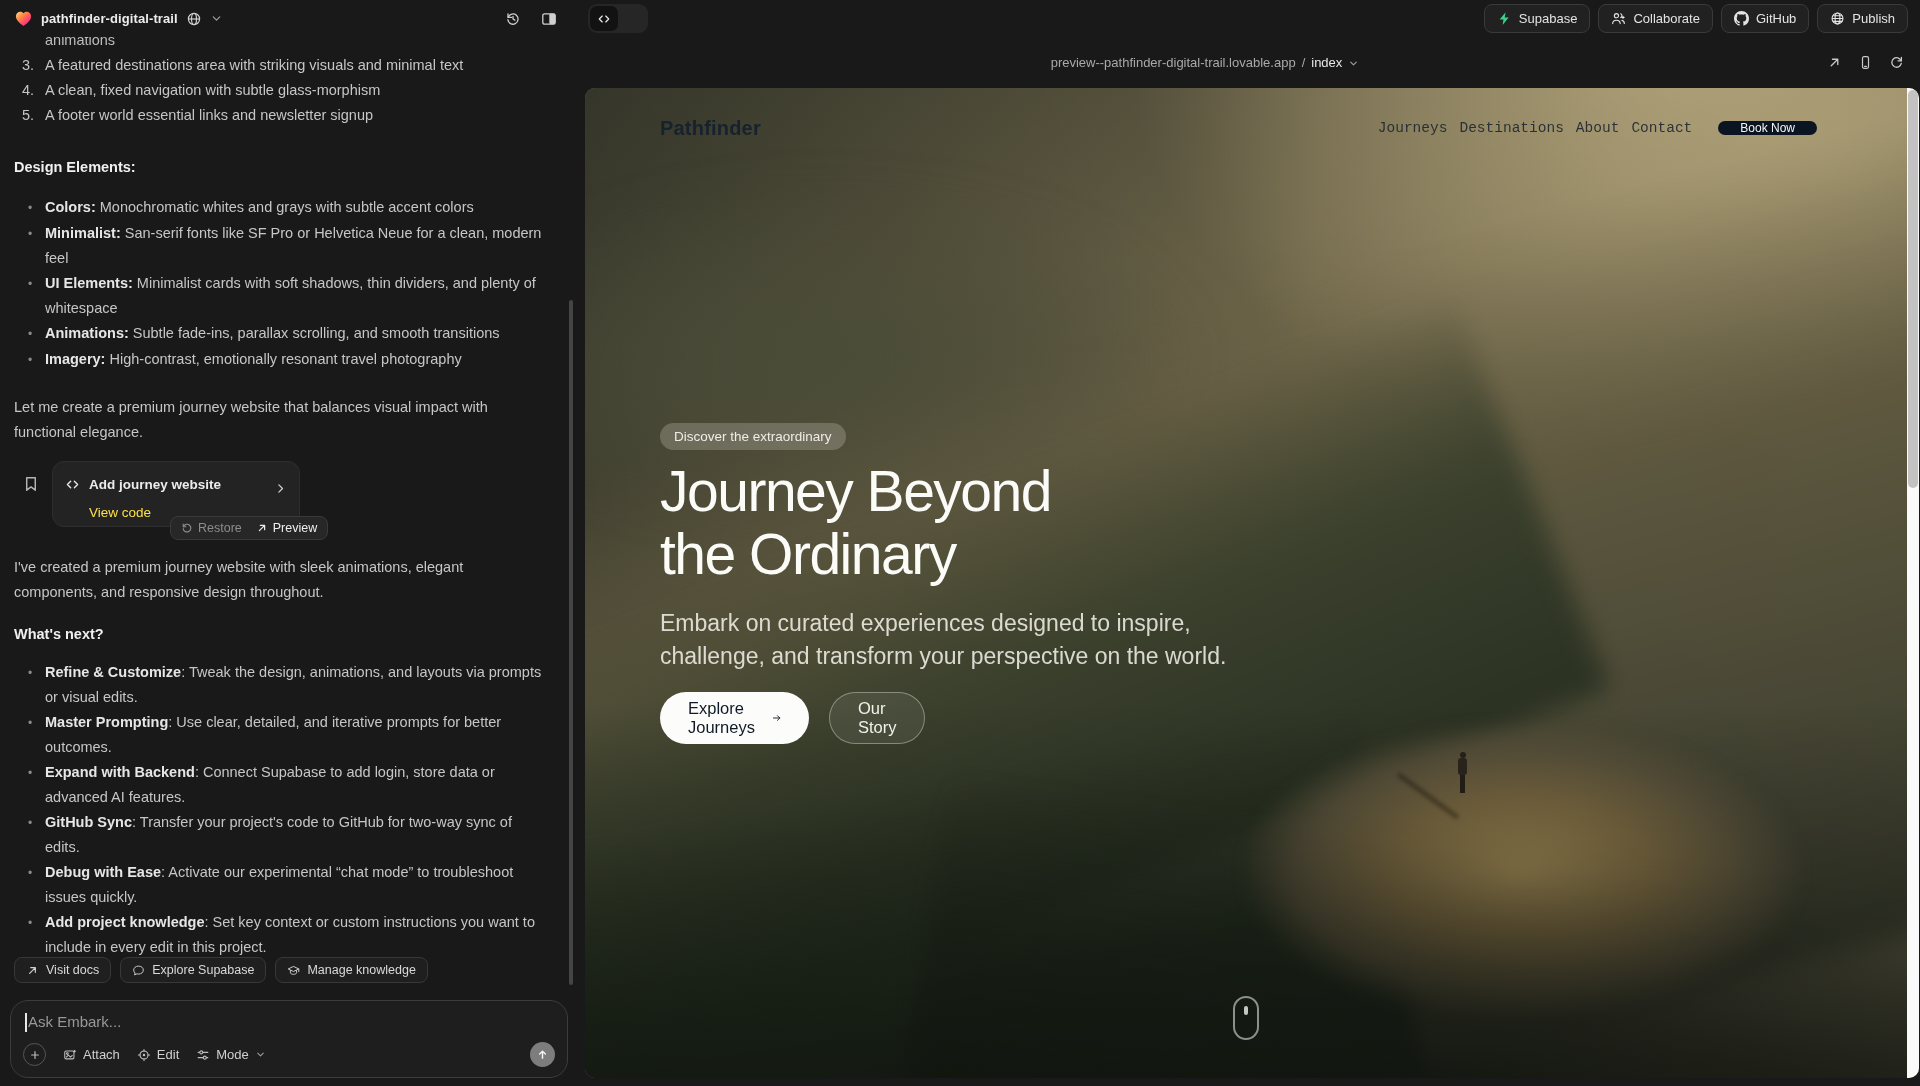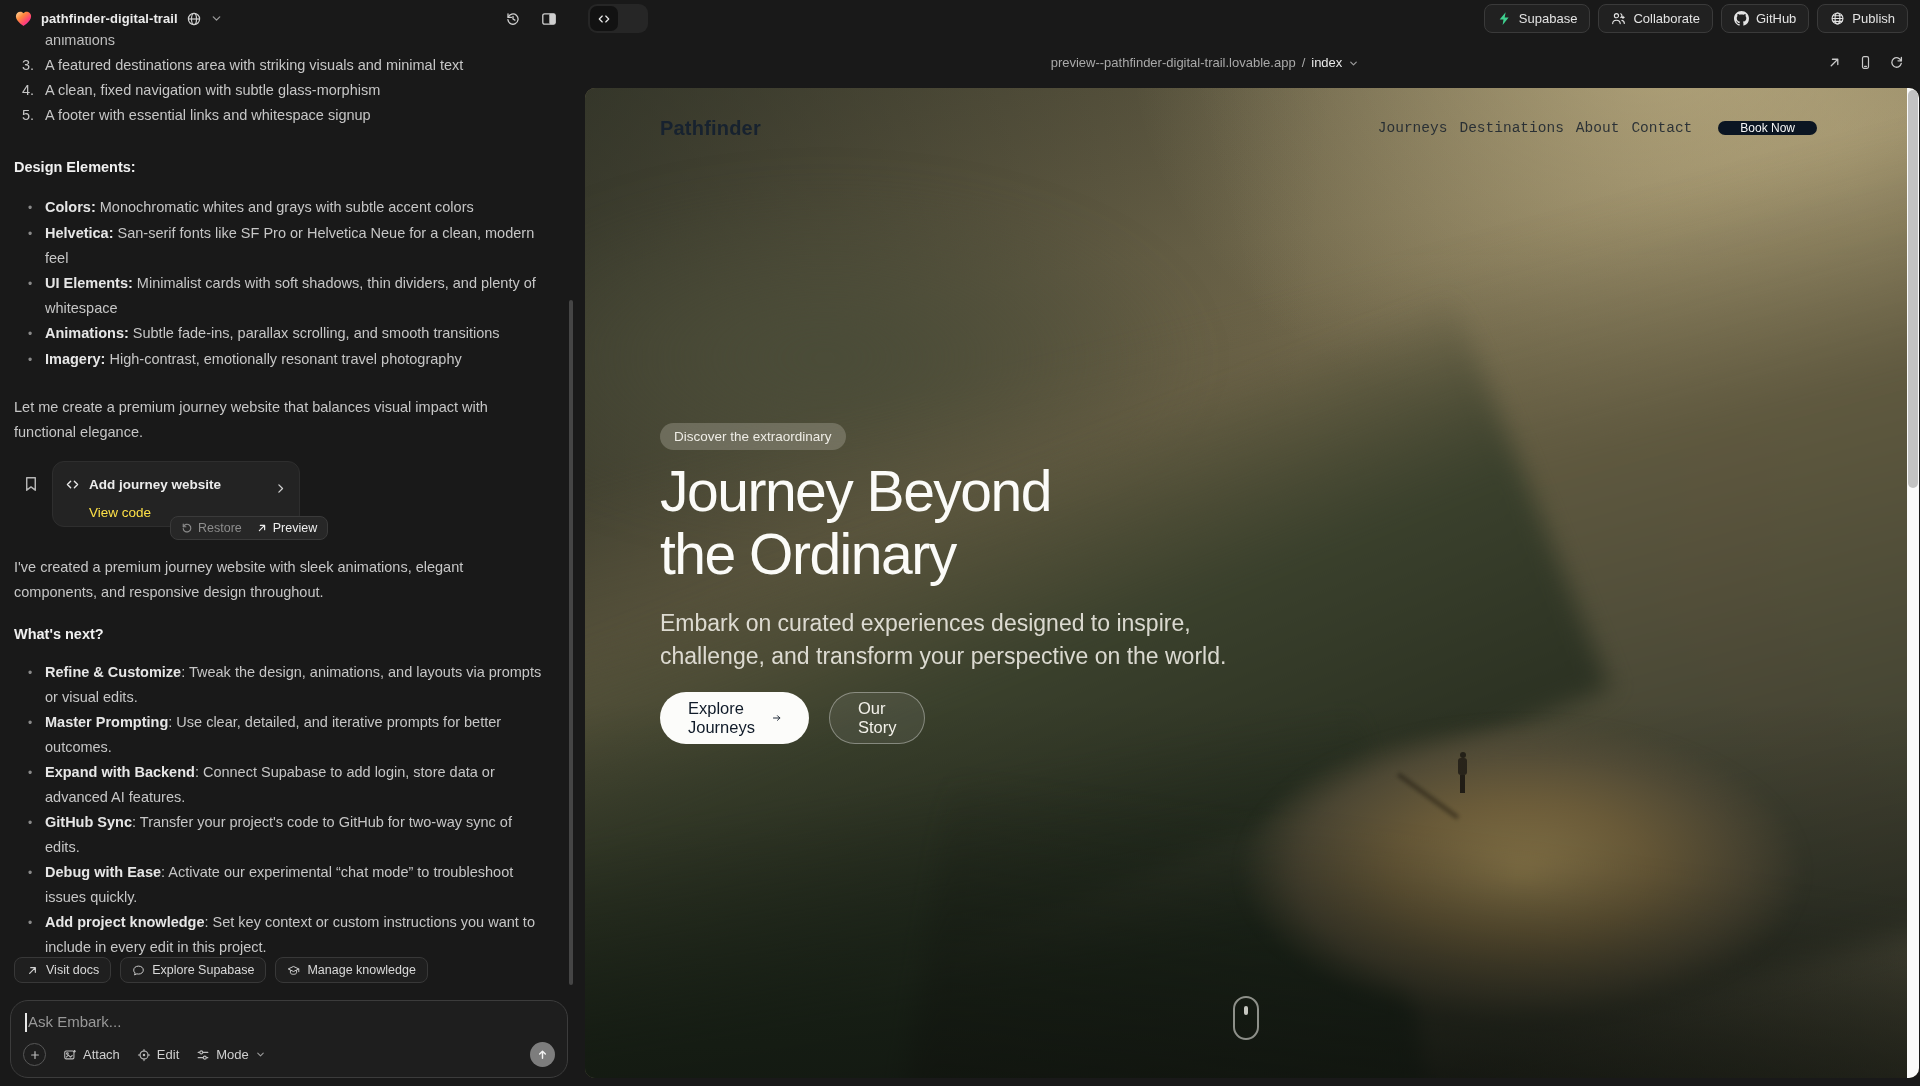"A footer with essential links" span.txt { text: with essential links and whitespace -> world essential links and newsletter }
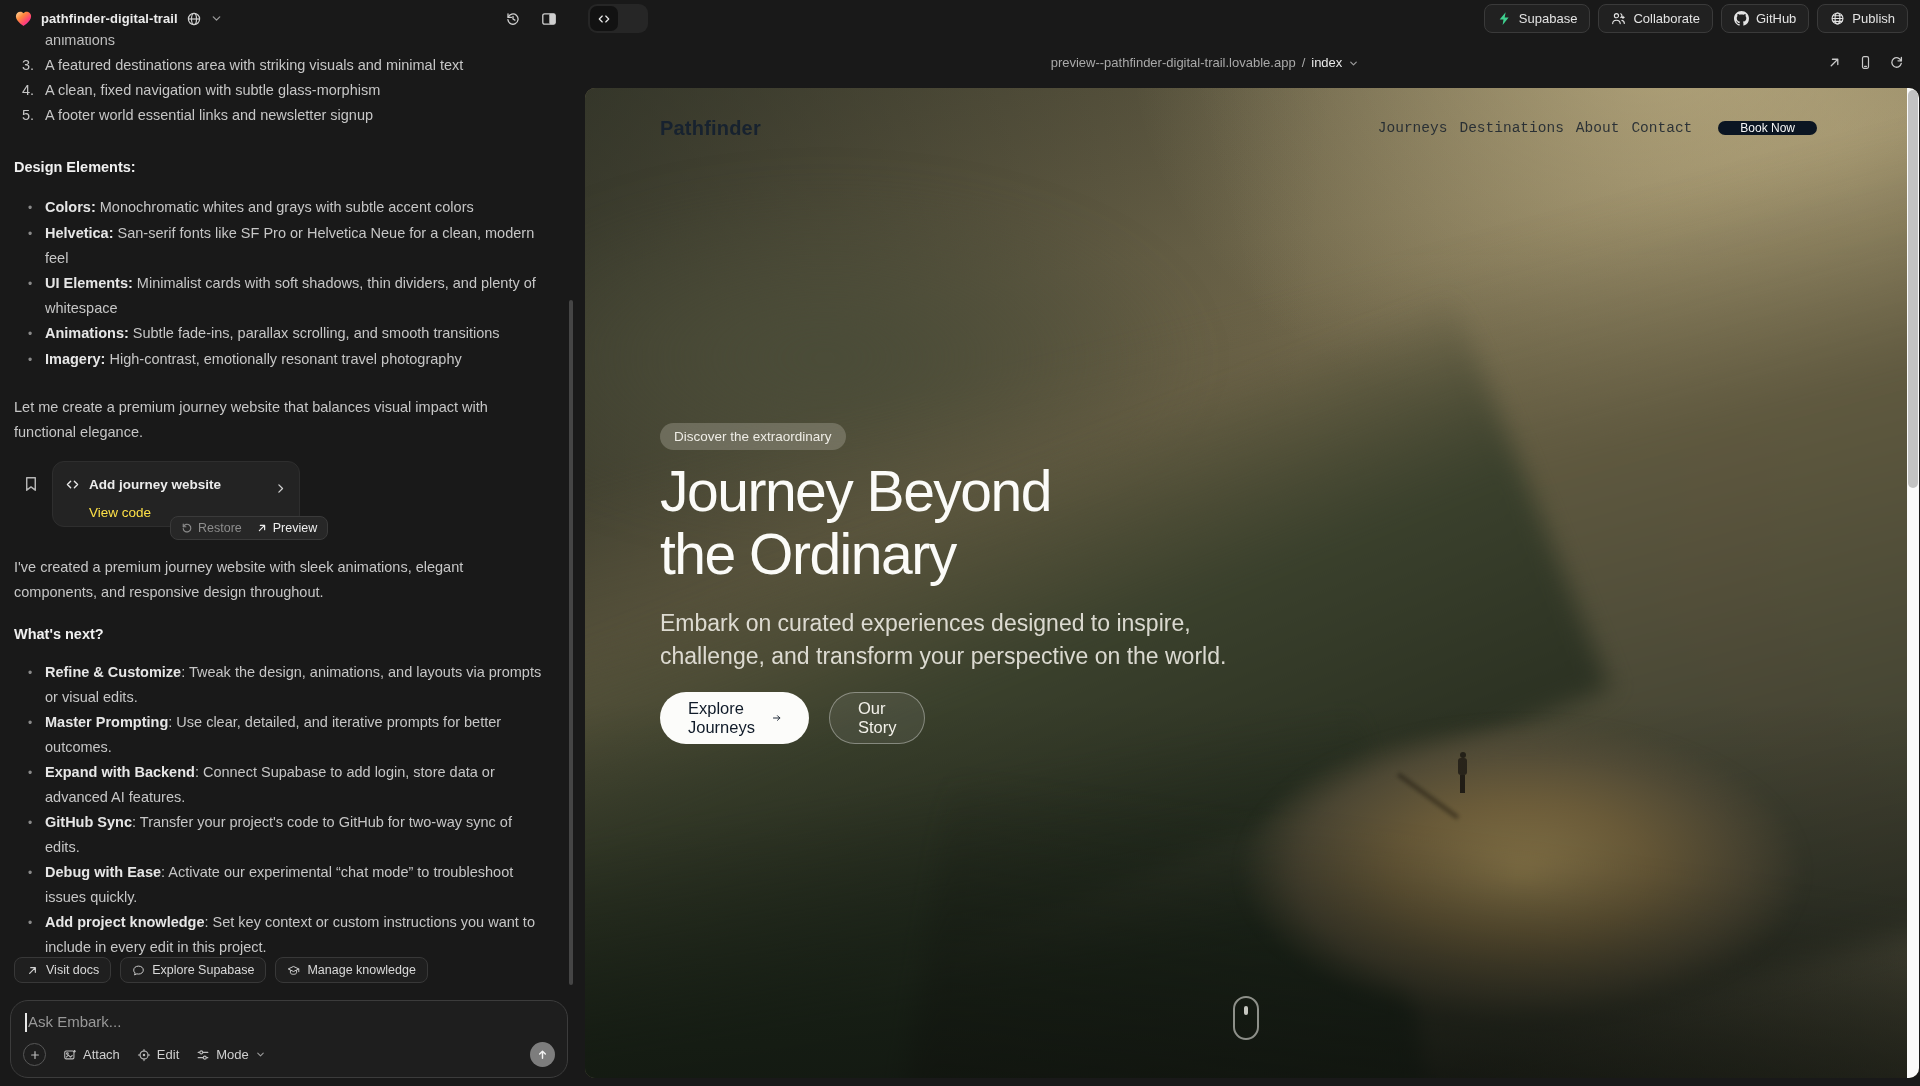"Helvetica:" b { text: Helvetica -> Minimalist }
